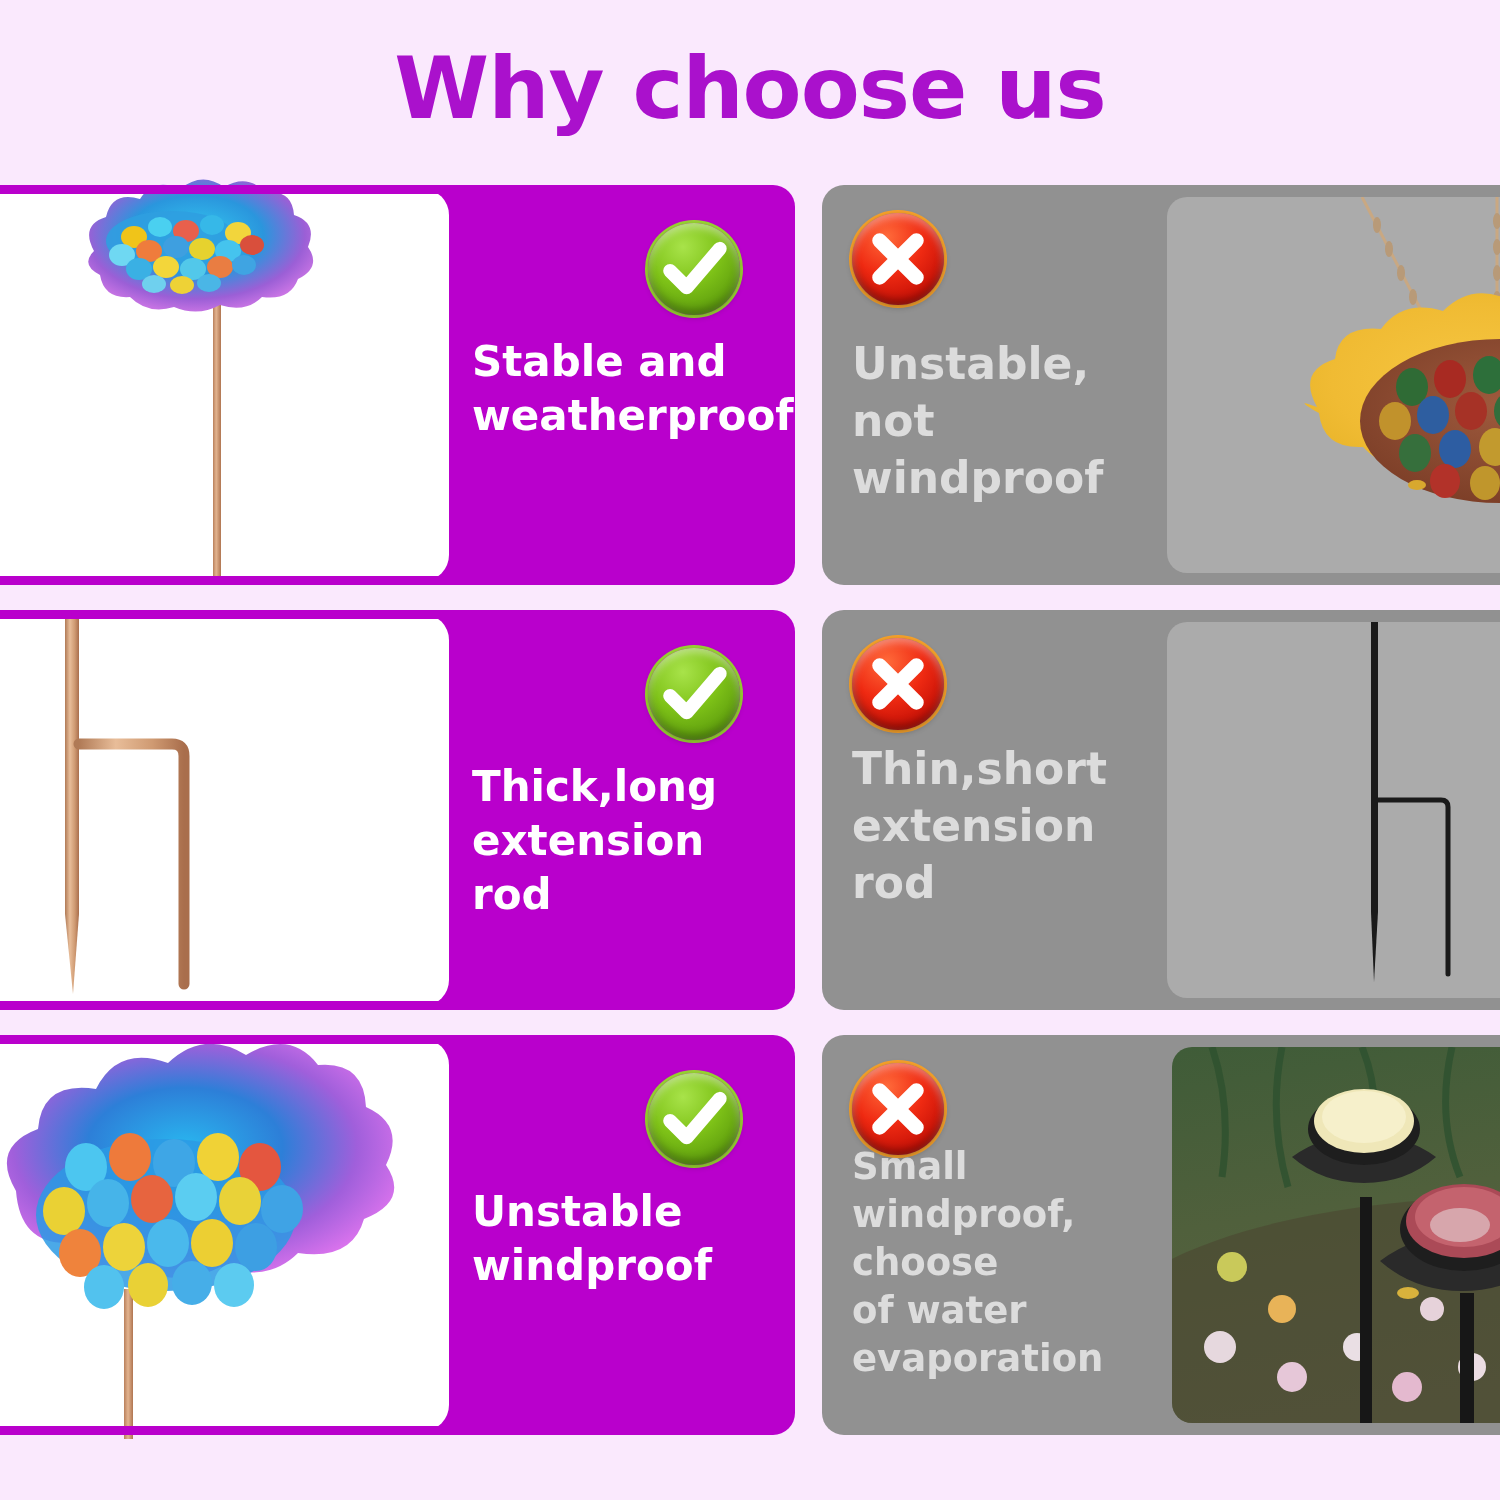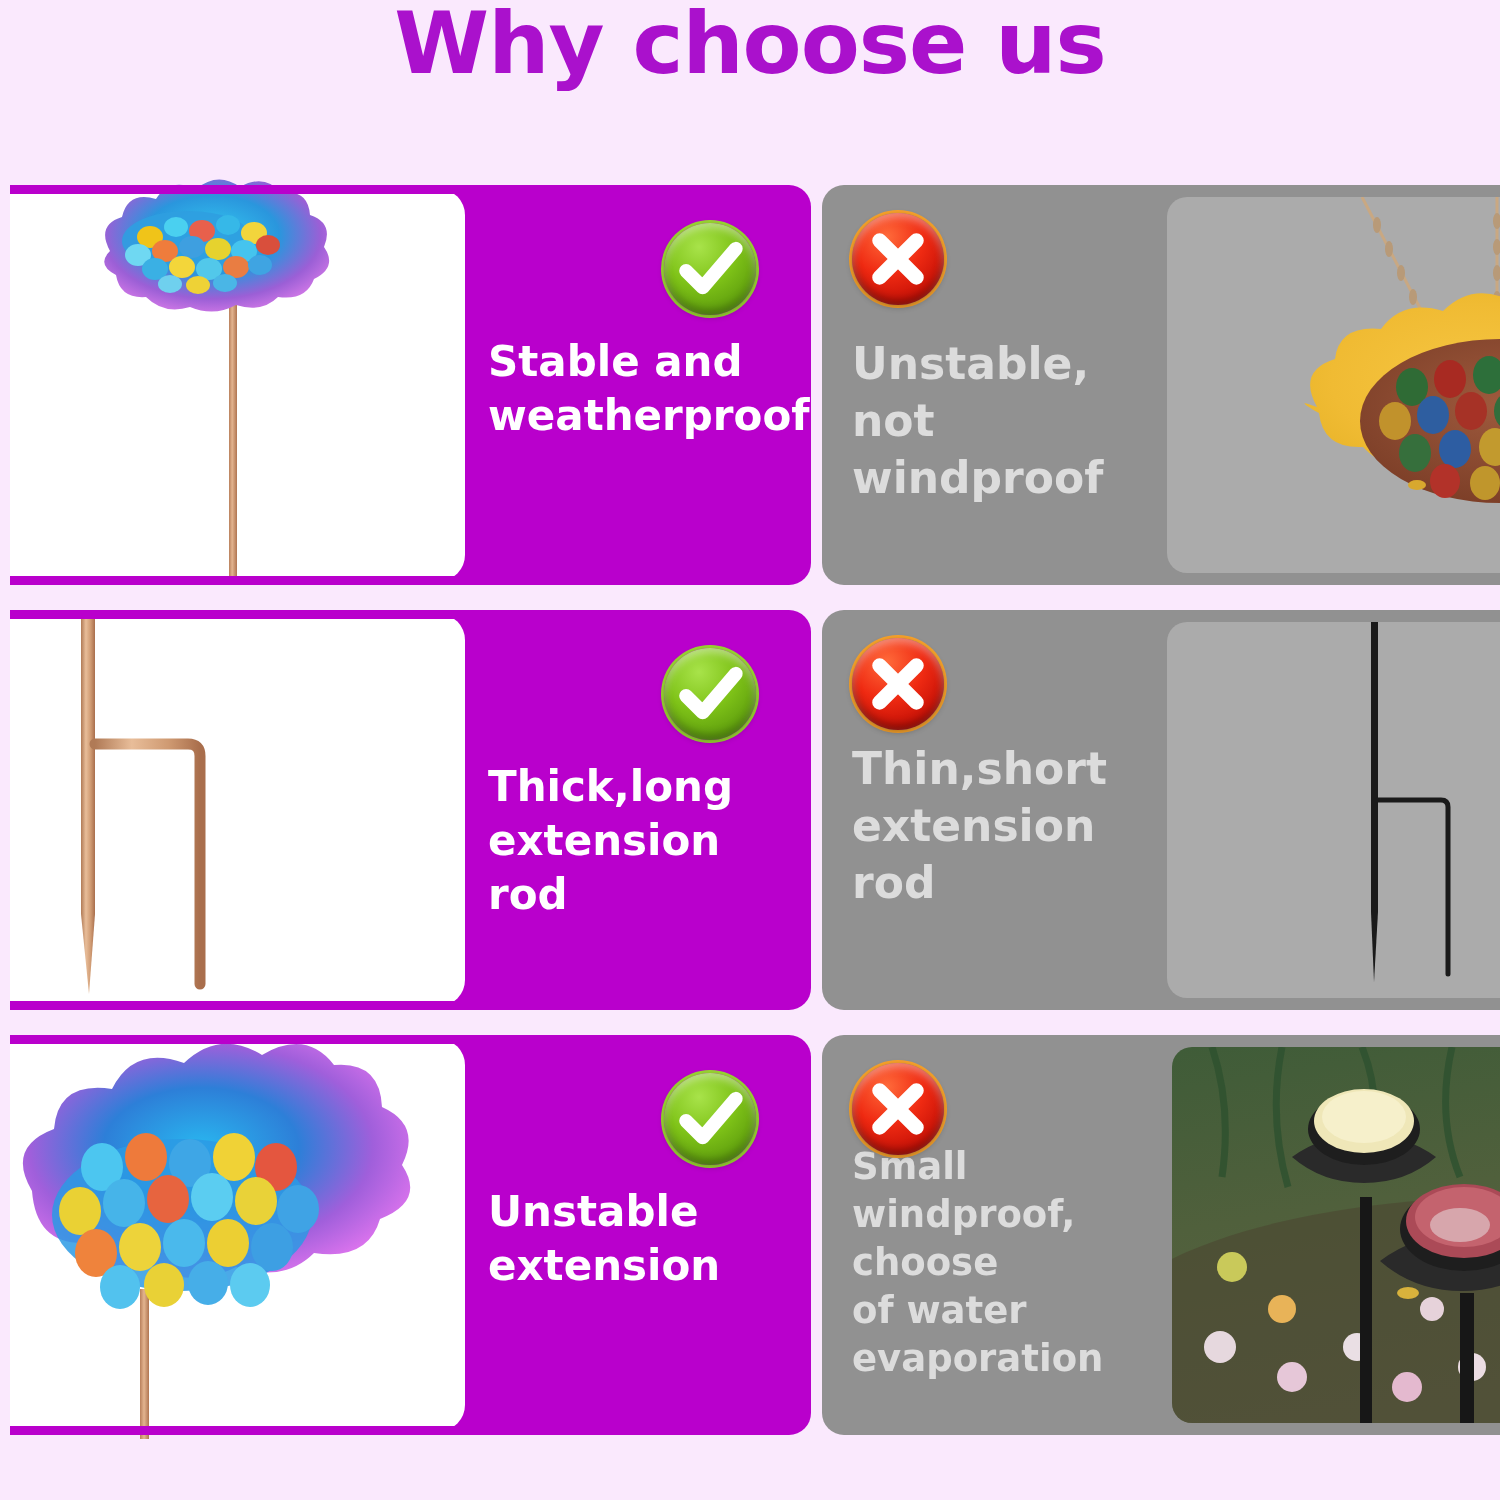"Why choose us" .title-bar { align-items: flex-start -> center }
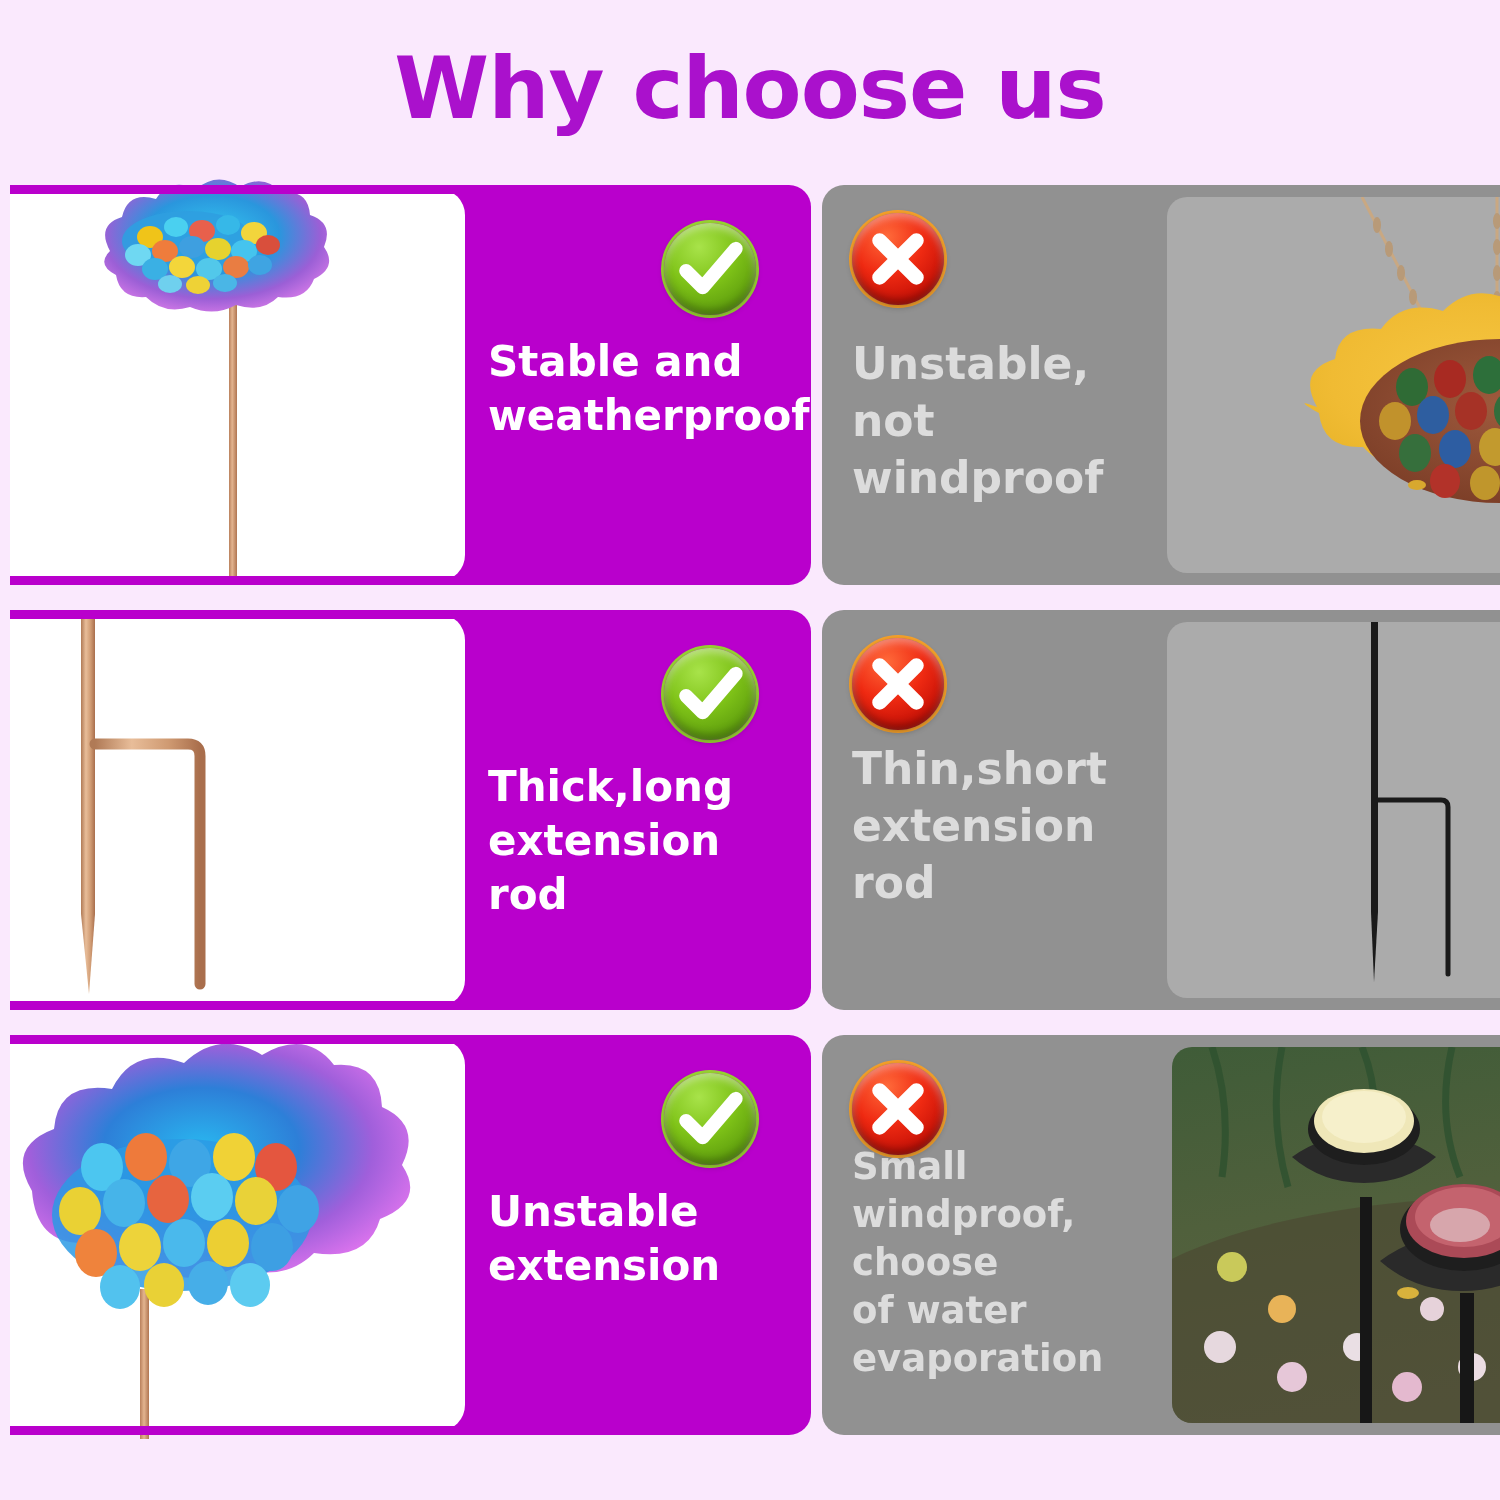"Stable and" .pro-side { margin-left: 16px -> none }
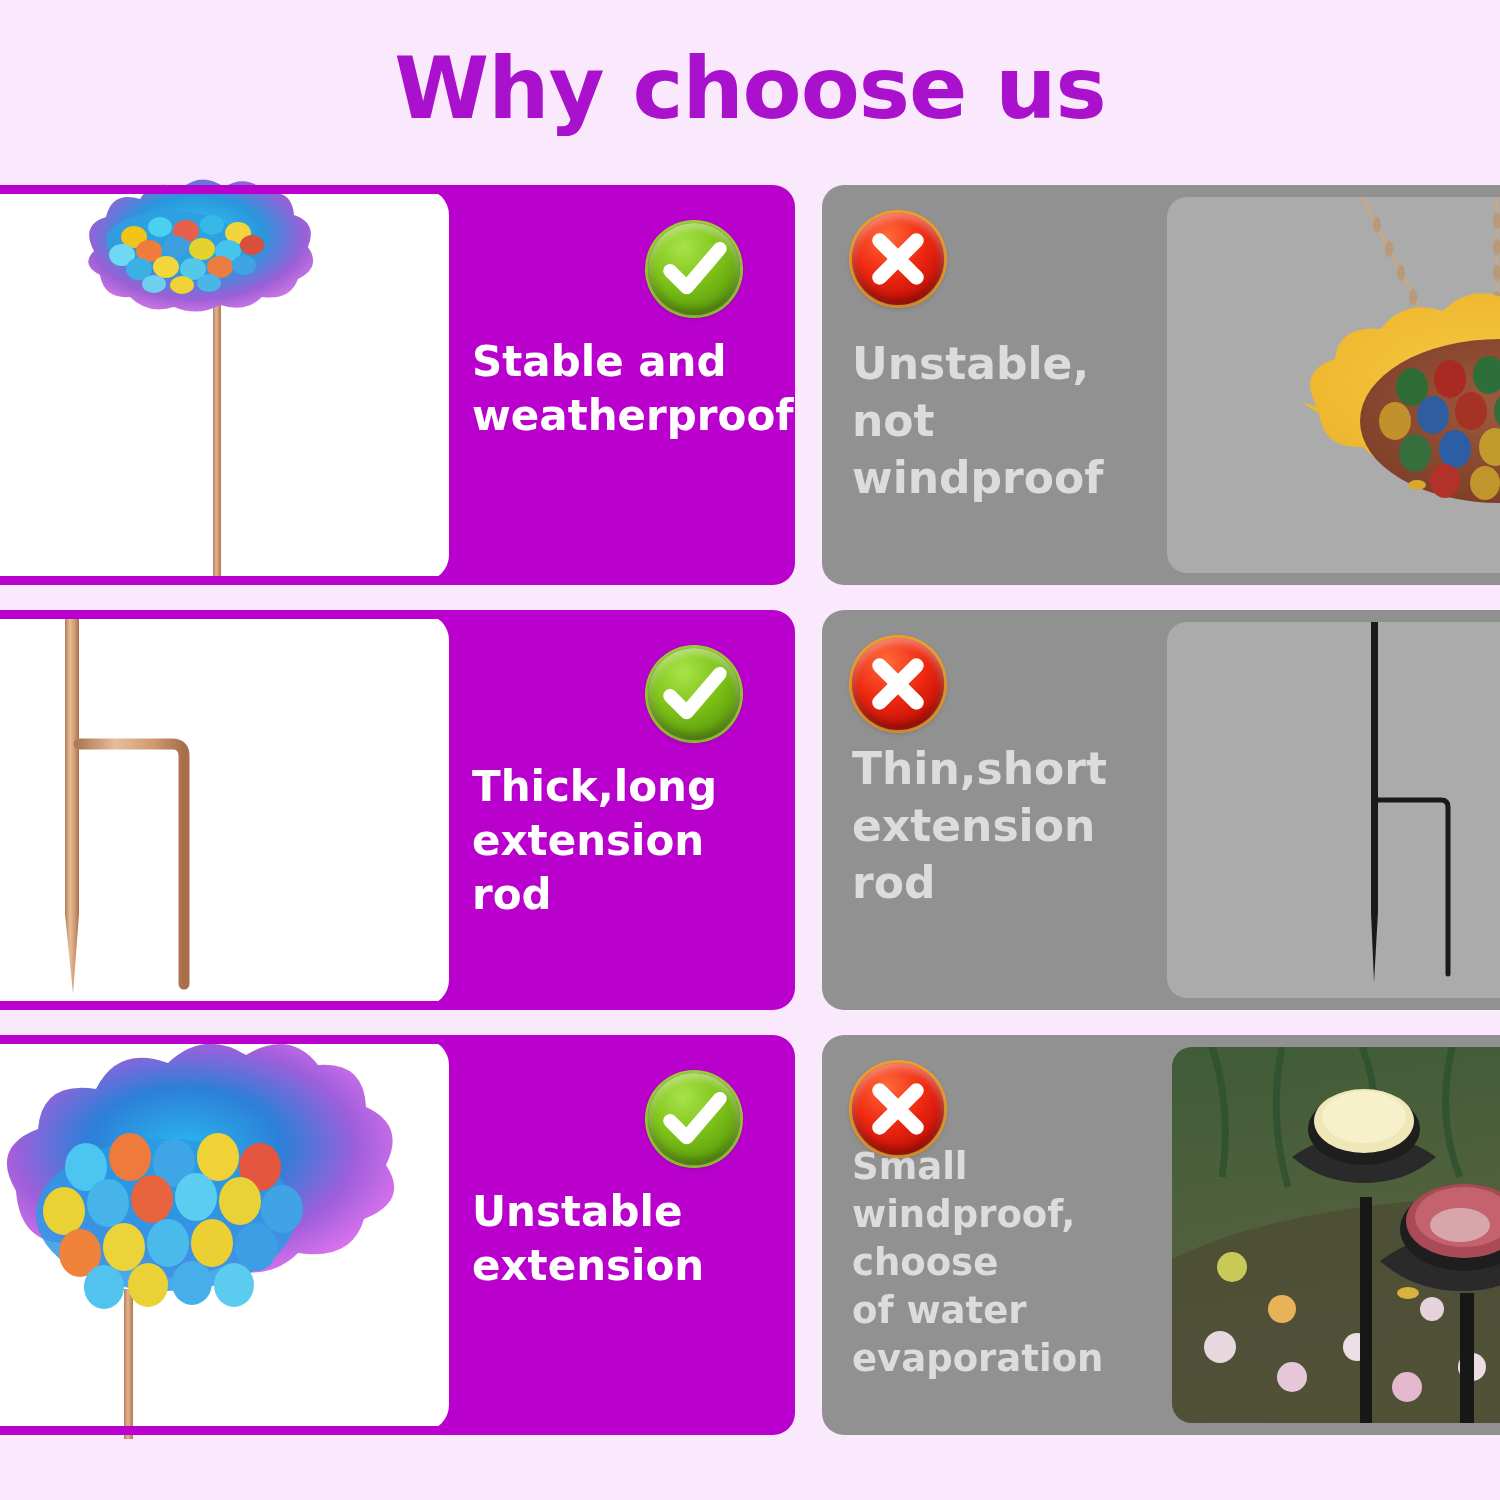"extension" div { text: extension -> windproof }
